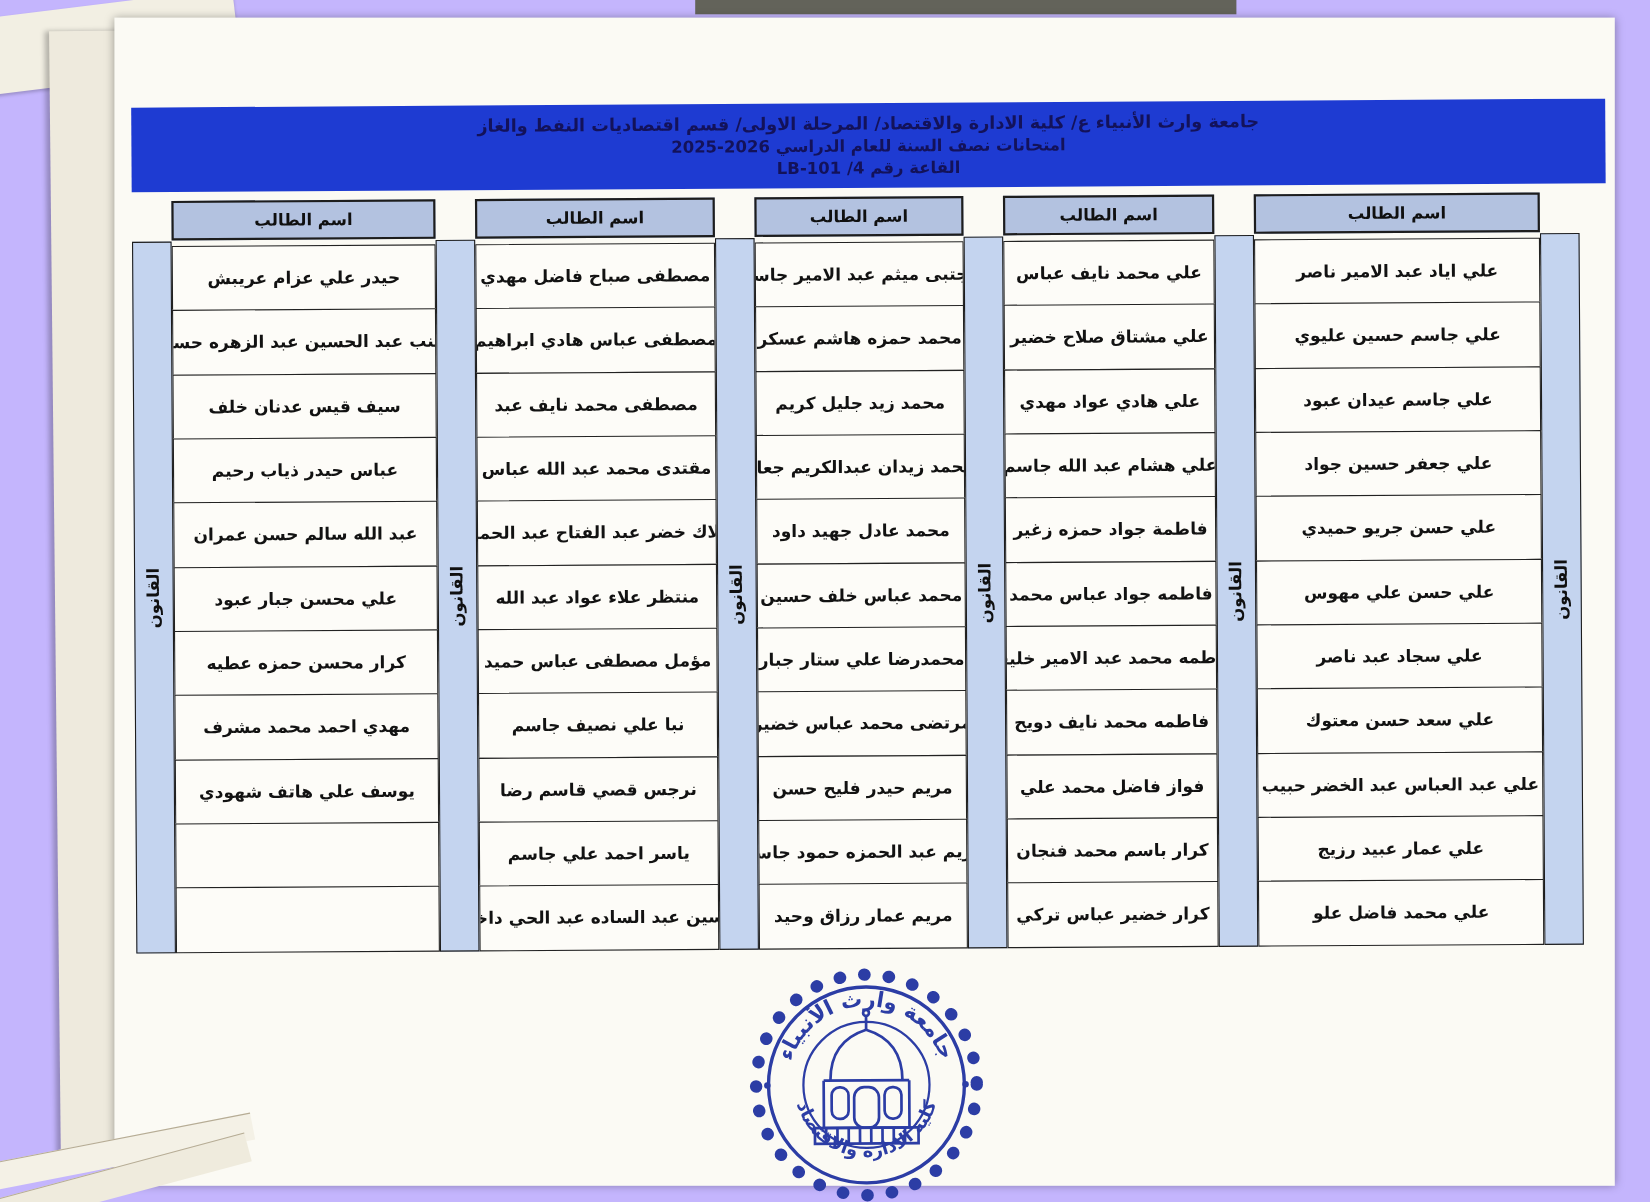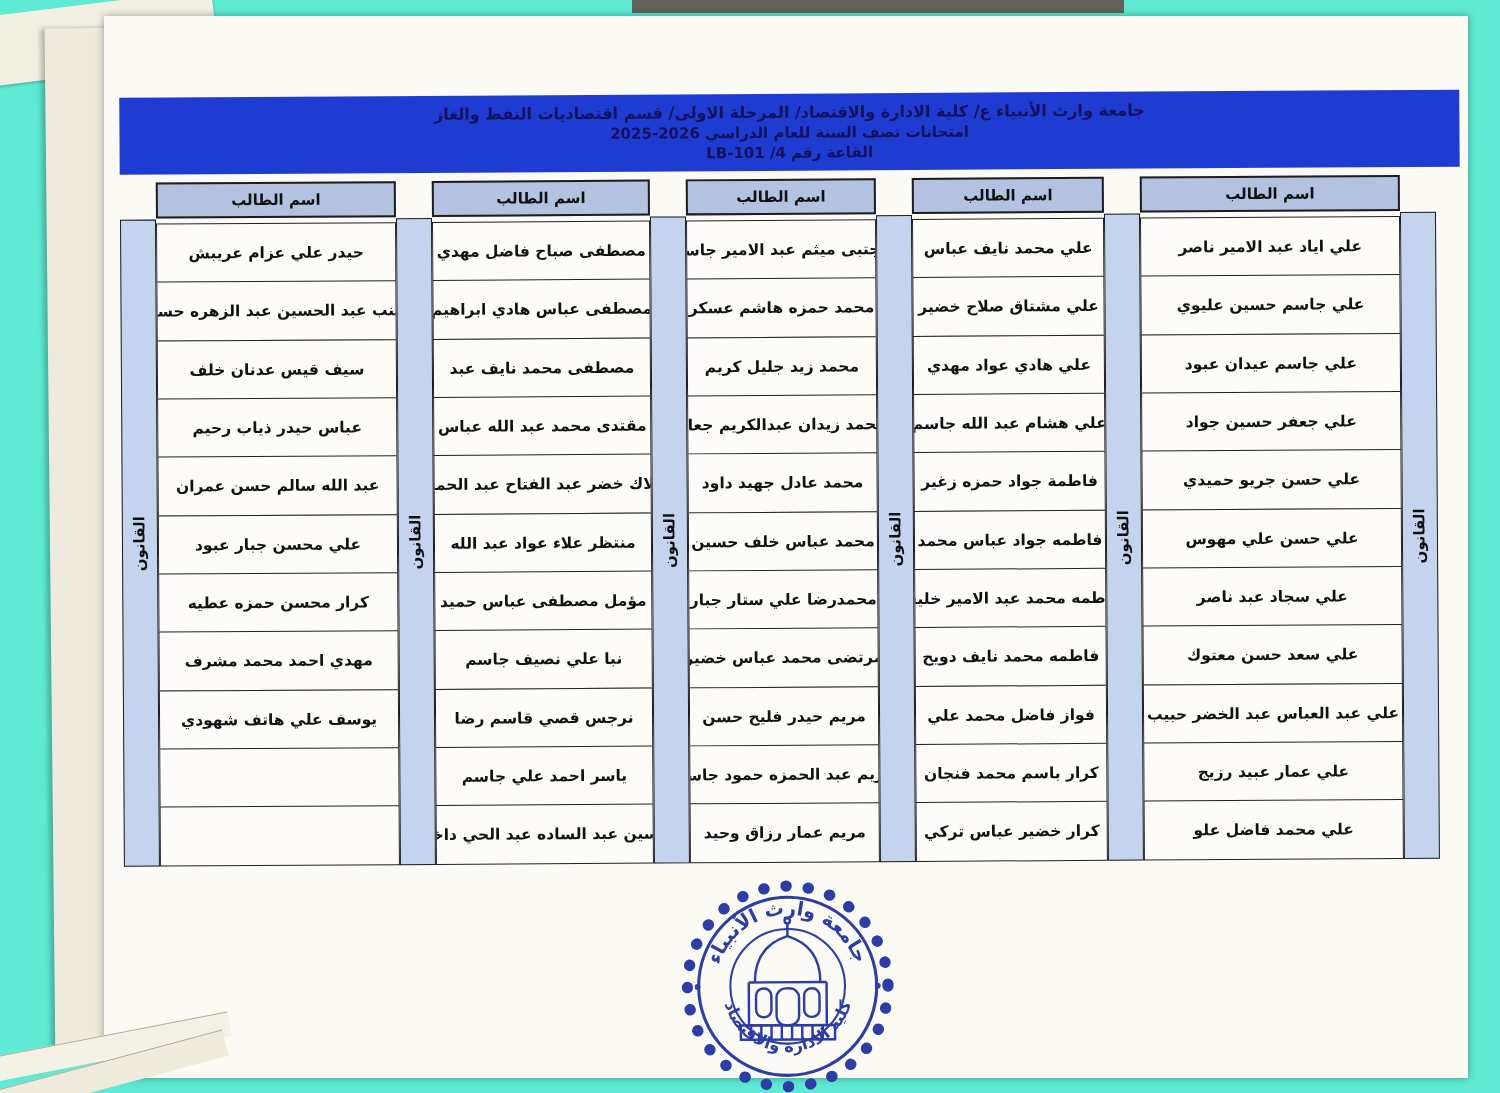"جامعة وارث الأنبياء ع/ كلية" .scene { background: #5eead4 -> #c4b5fd }
